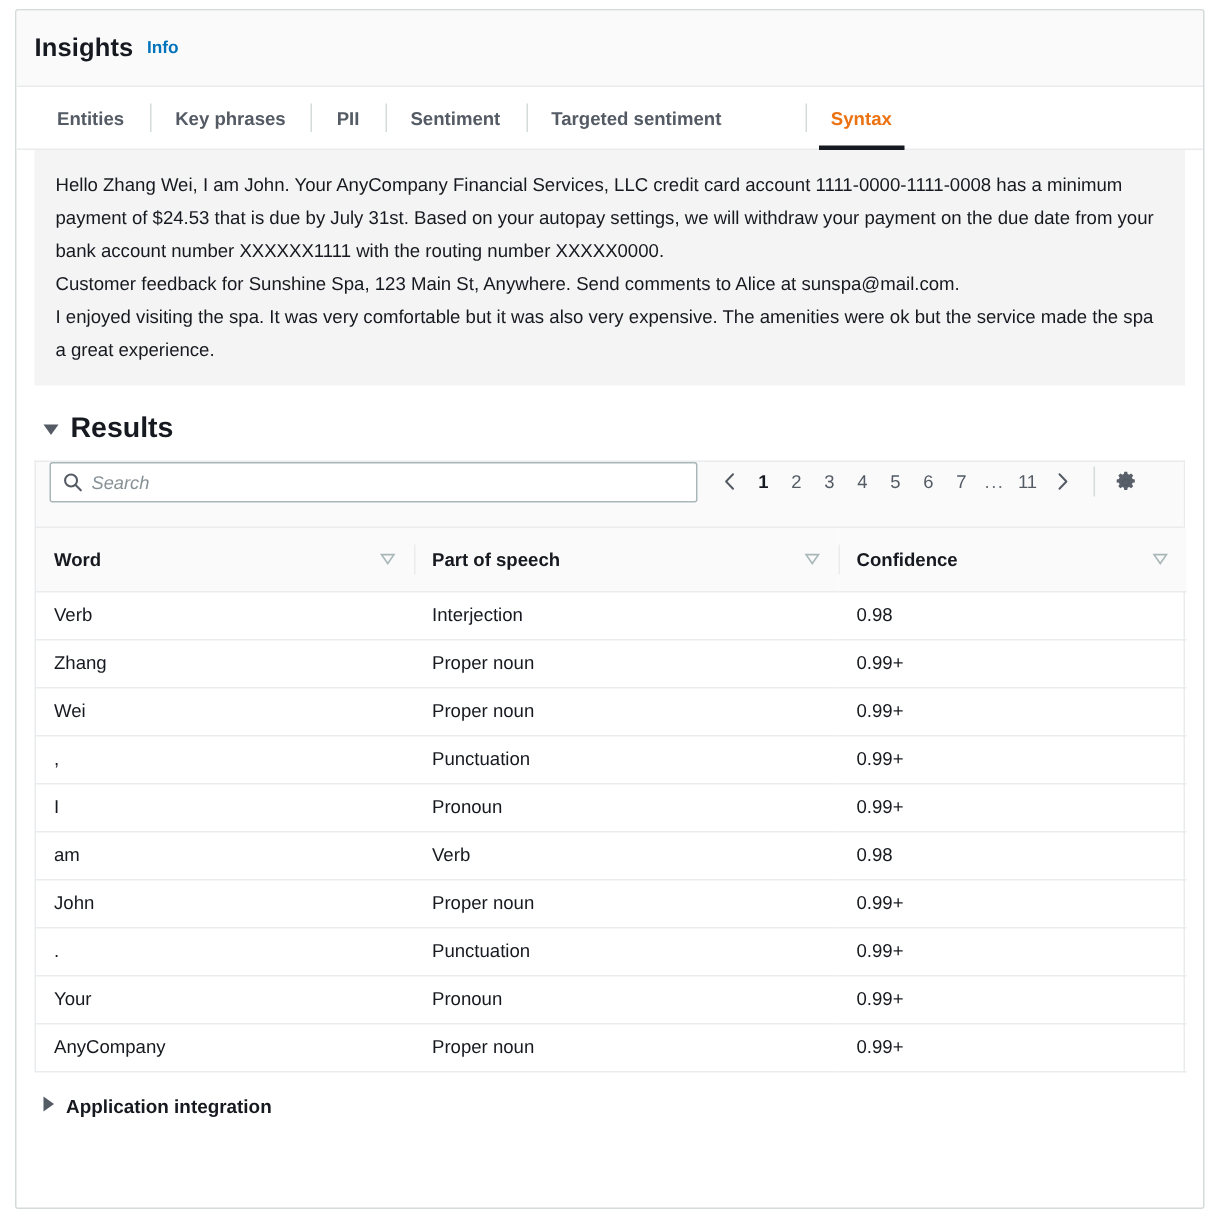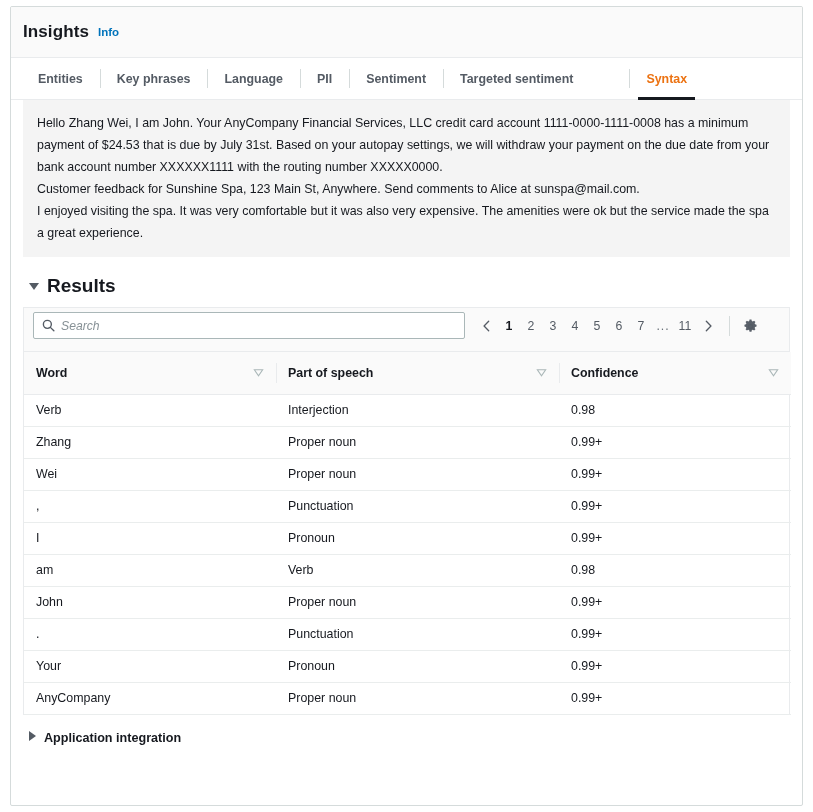"Language" div.tab { html: <div>Language</div> -> none }
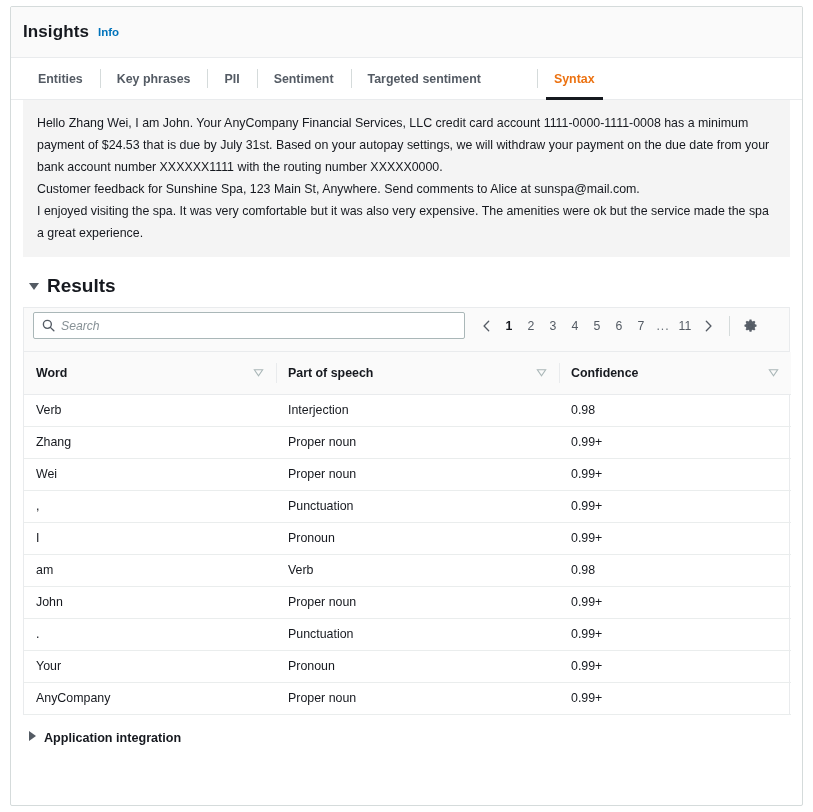"Search" .table-toolbar { align-items: flex-end -> flex-start; padding: 0 0 12px 9px -> 0 0 0 9px }
